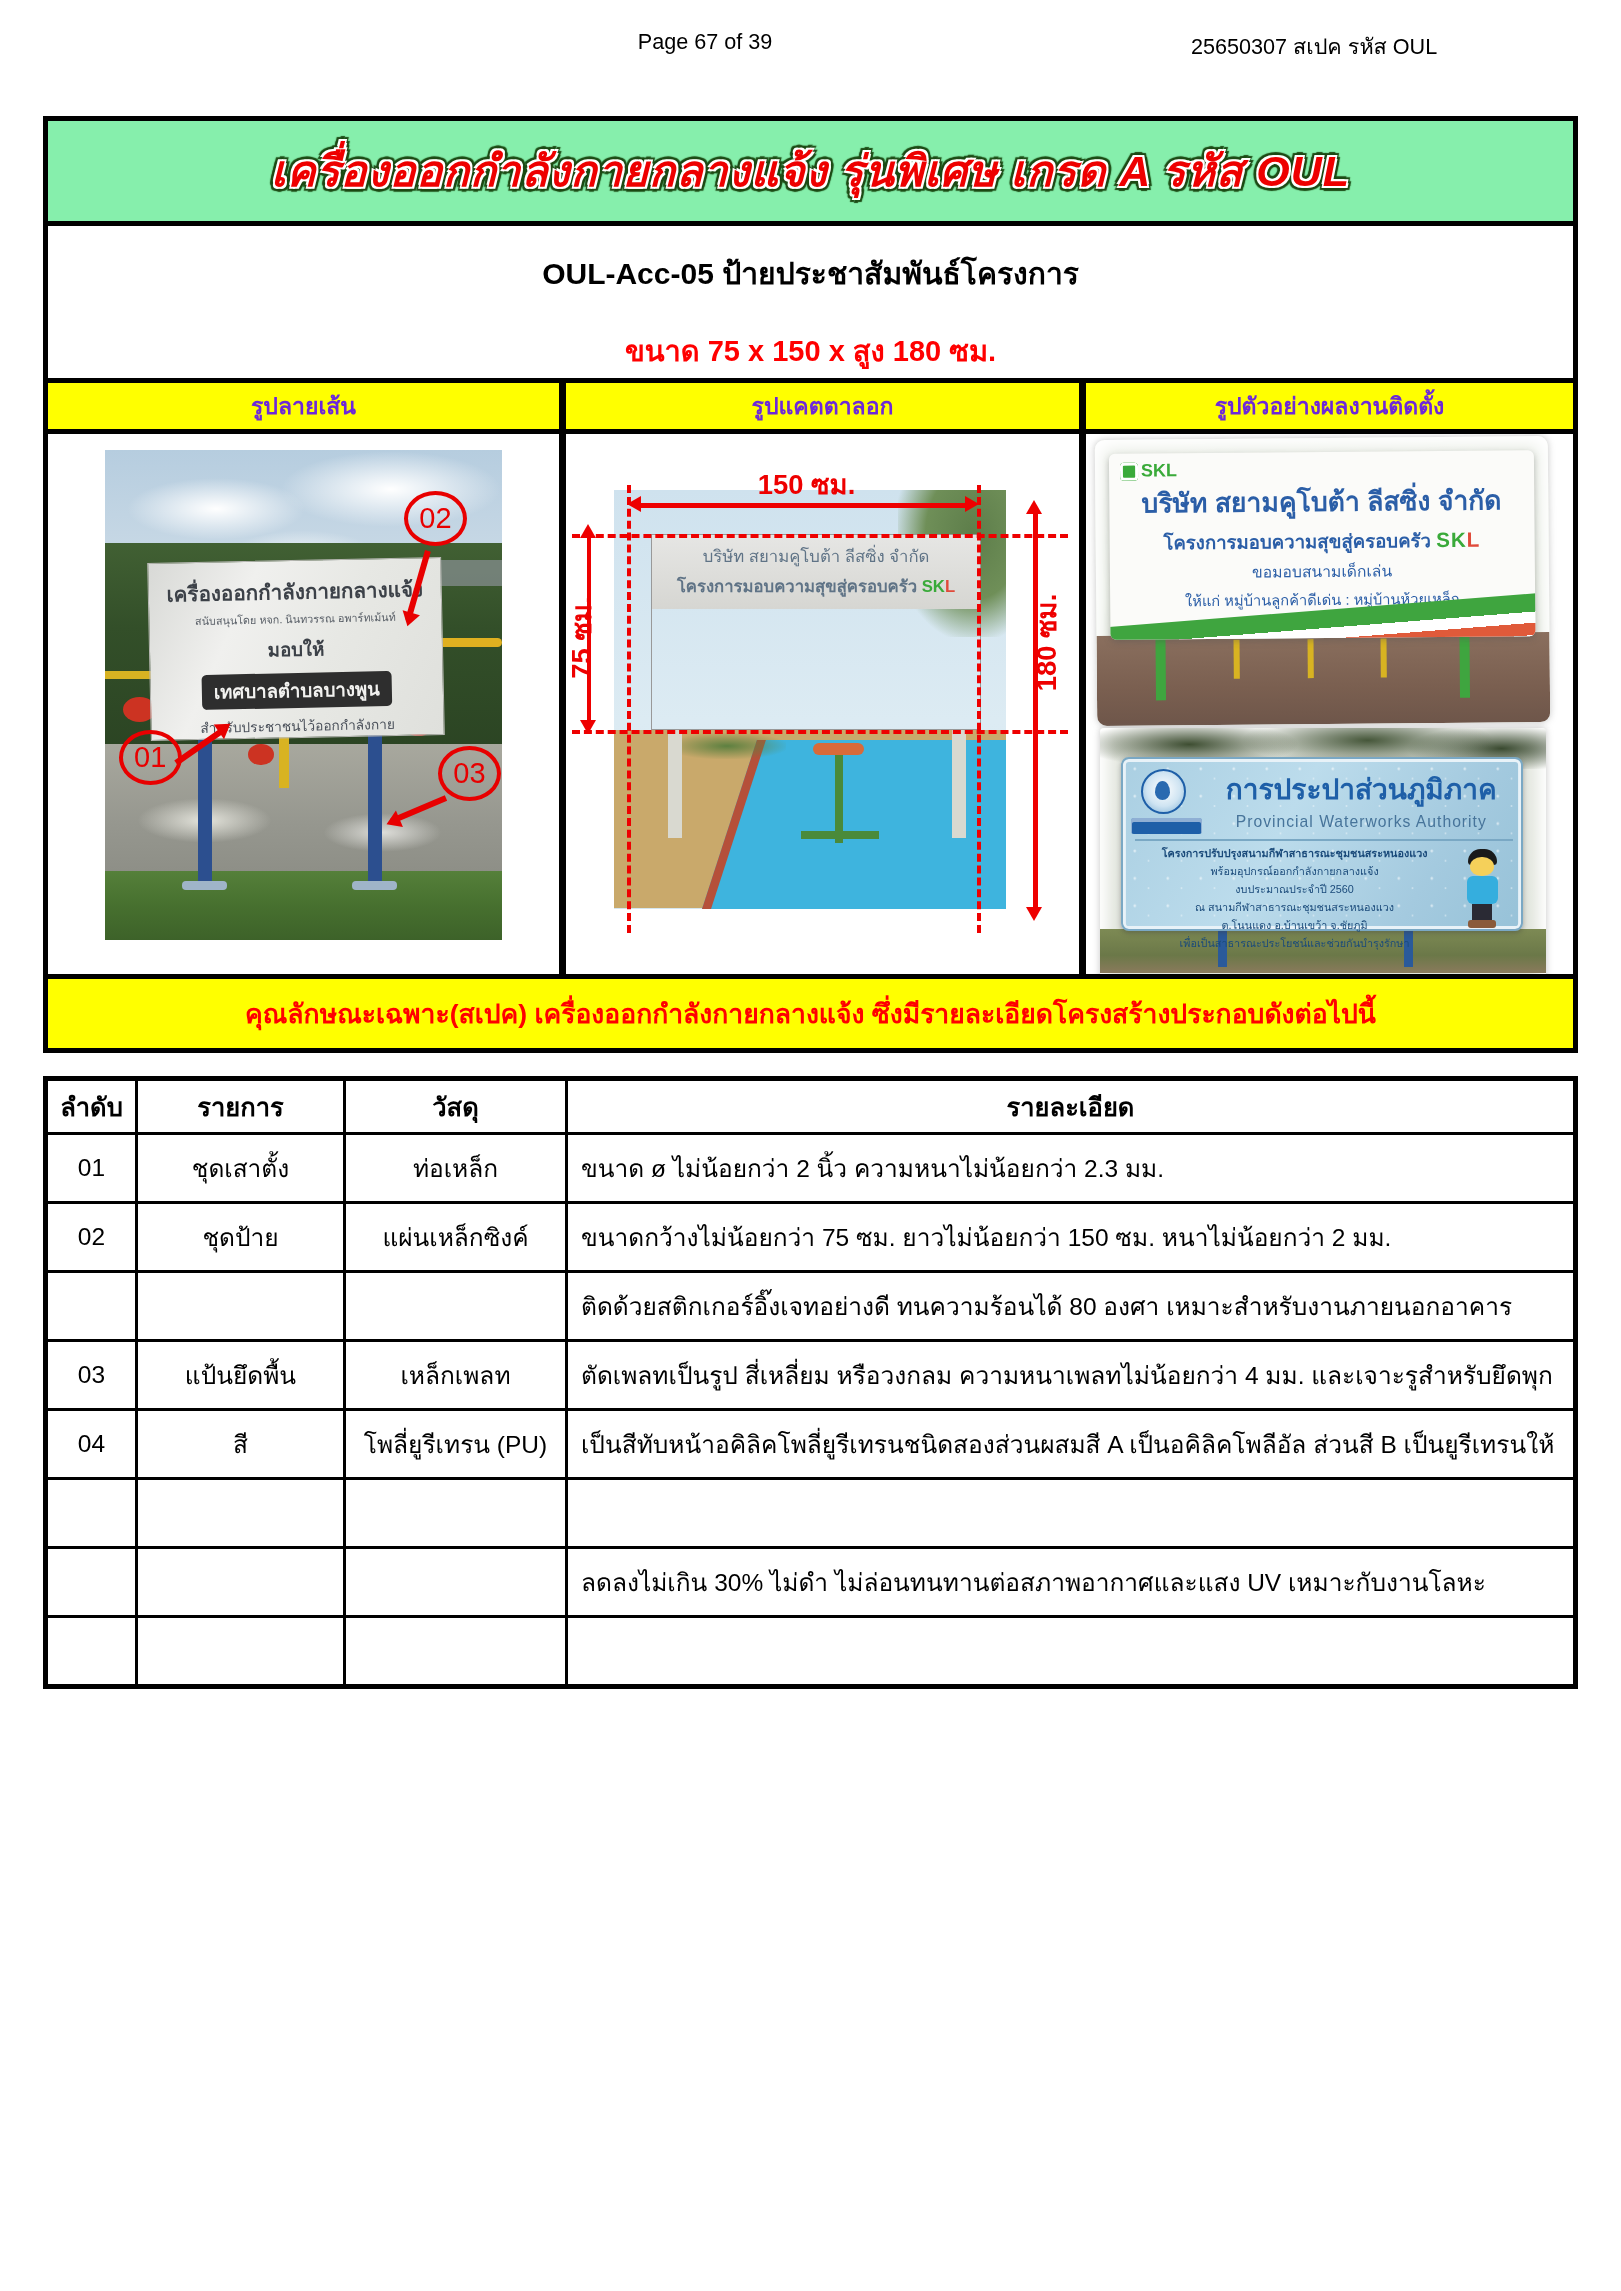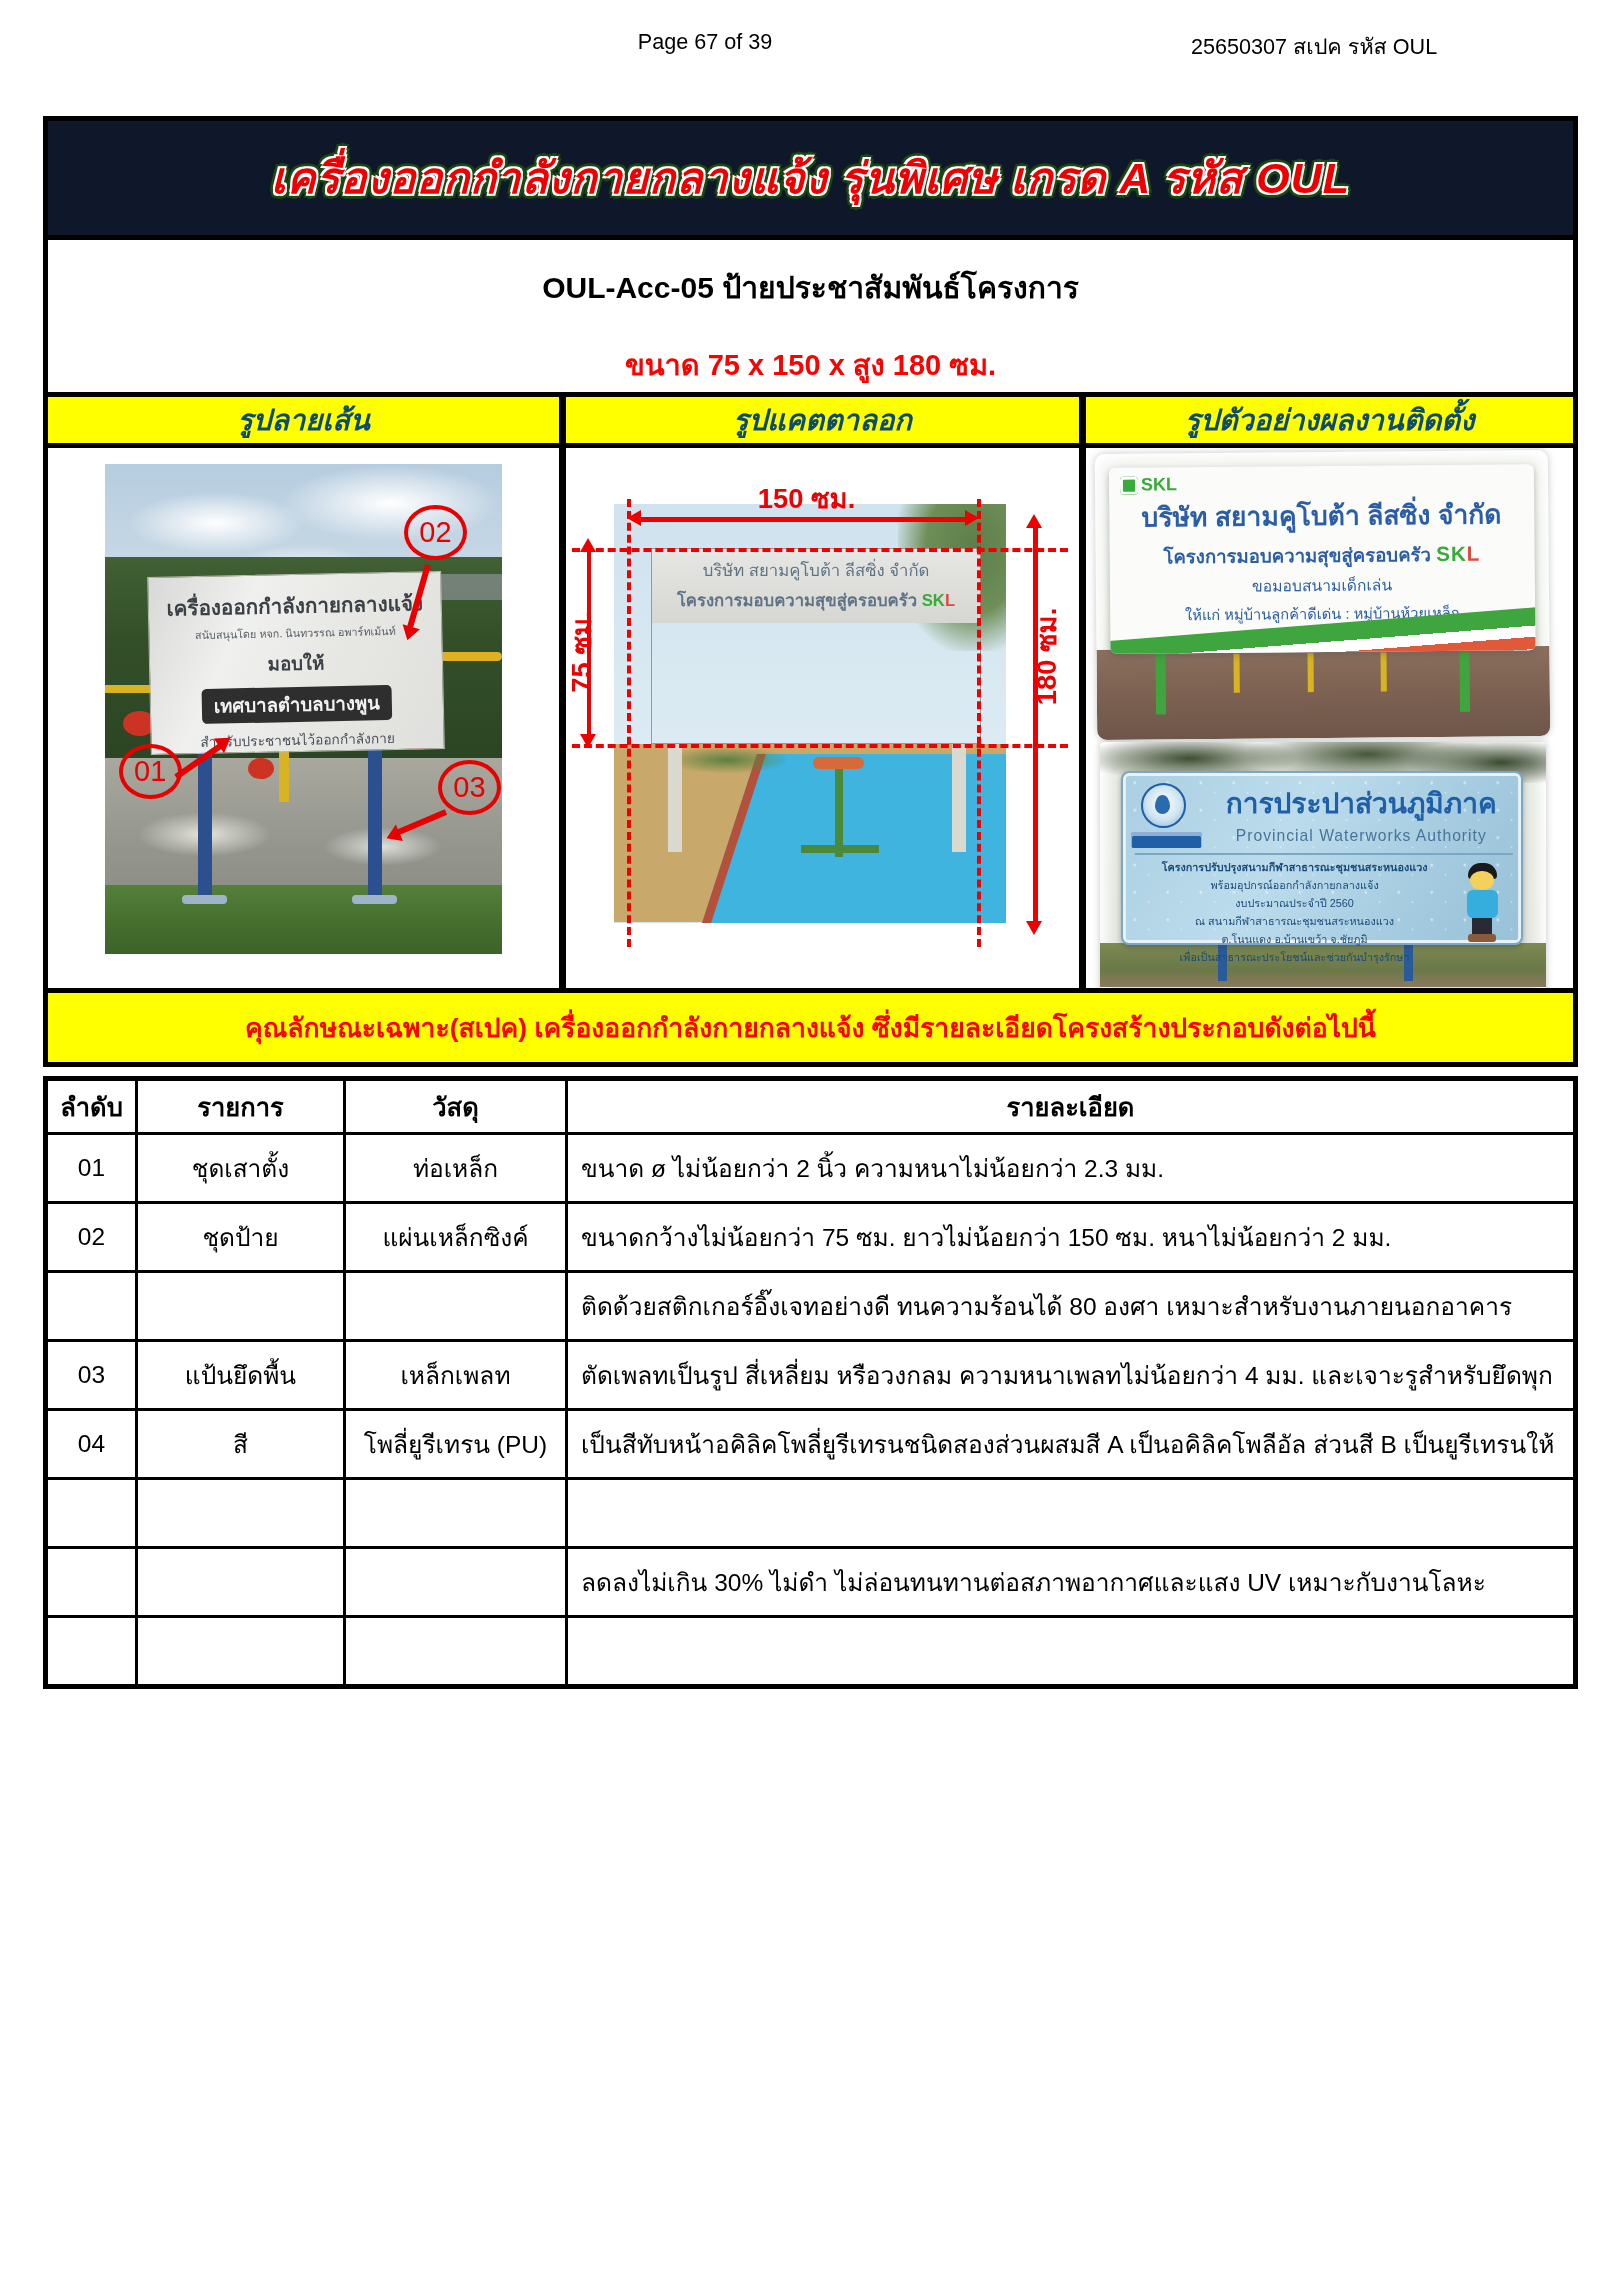"เครื่องออกกำลังกายกลางแจ้ง รุ่นพิเศษ" .banner-row { background: #0f172a -> #86efac; height: 114px -> 100px }
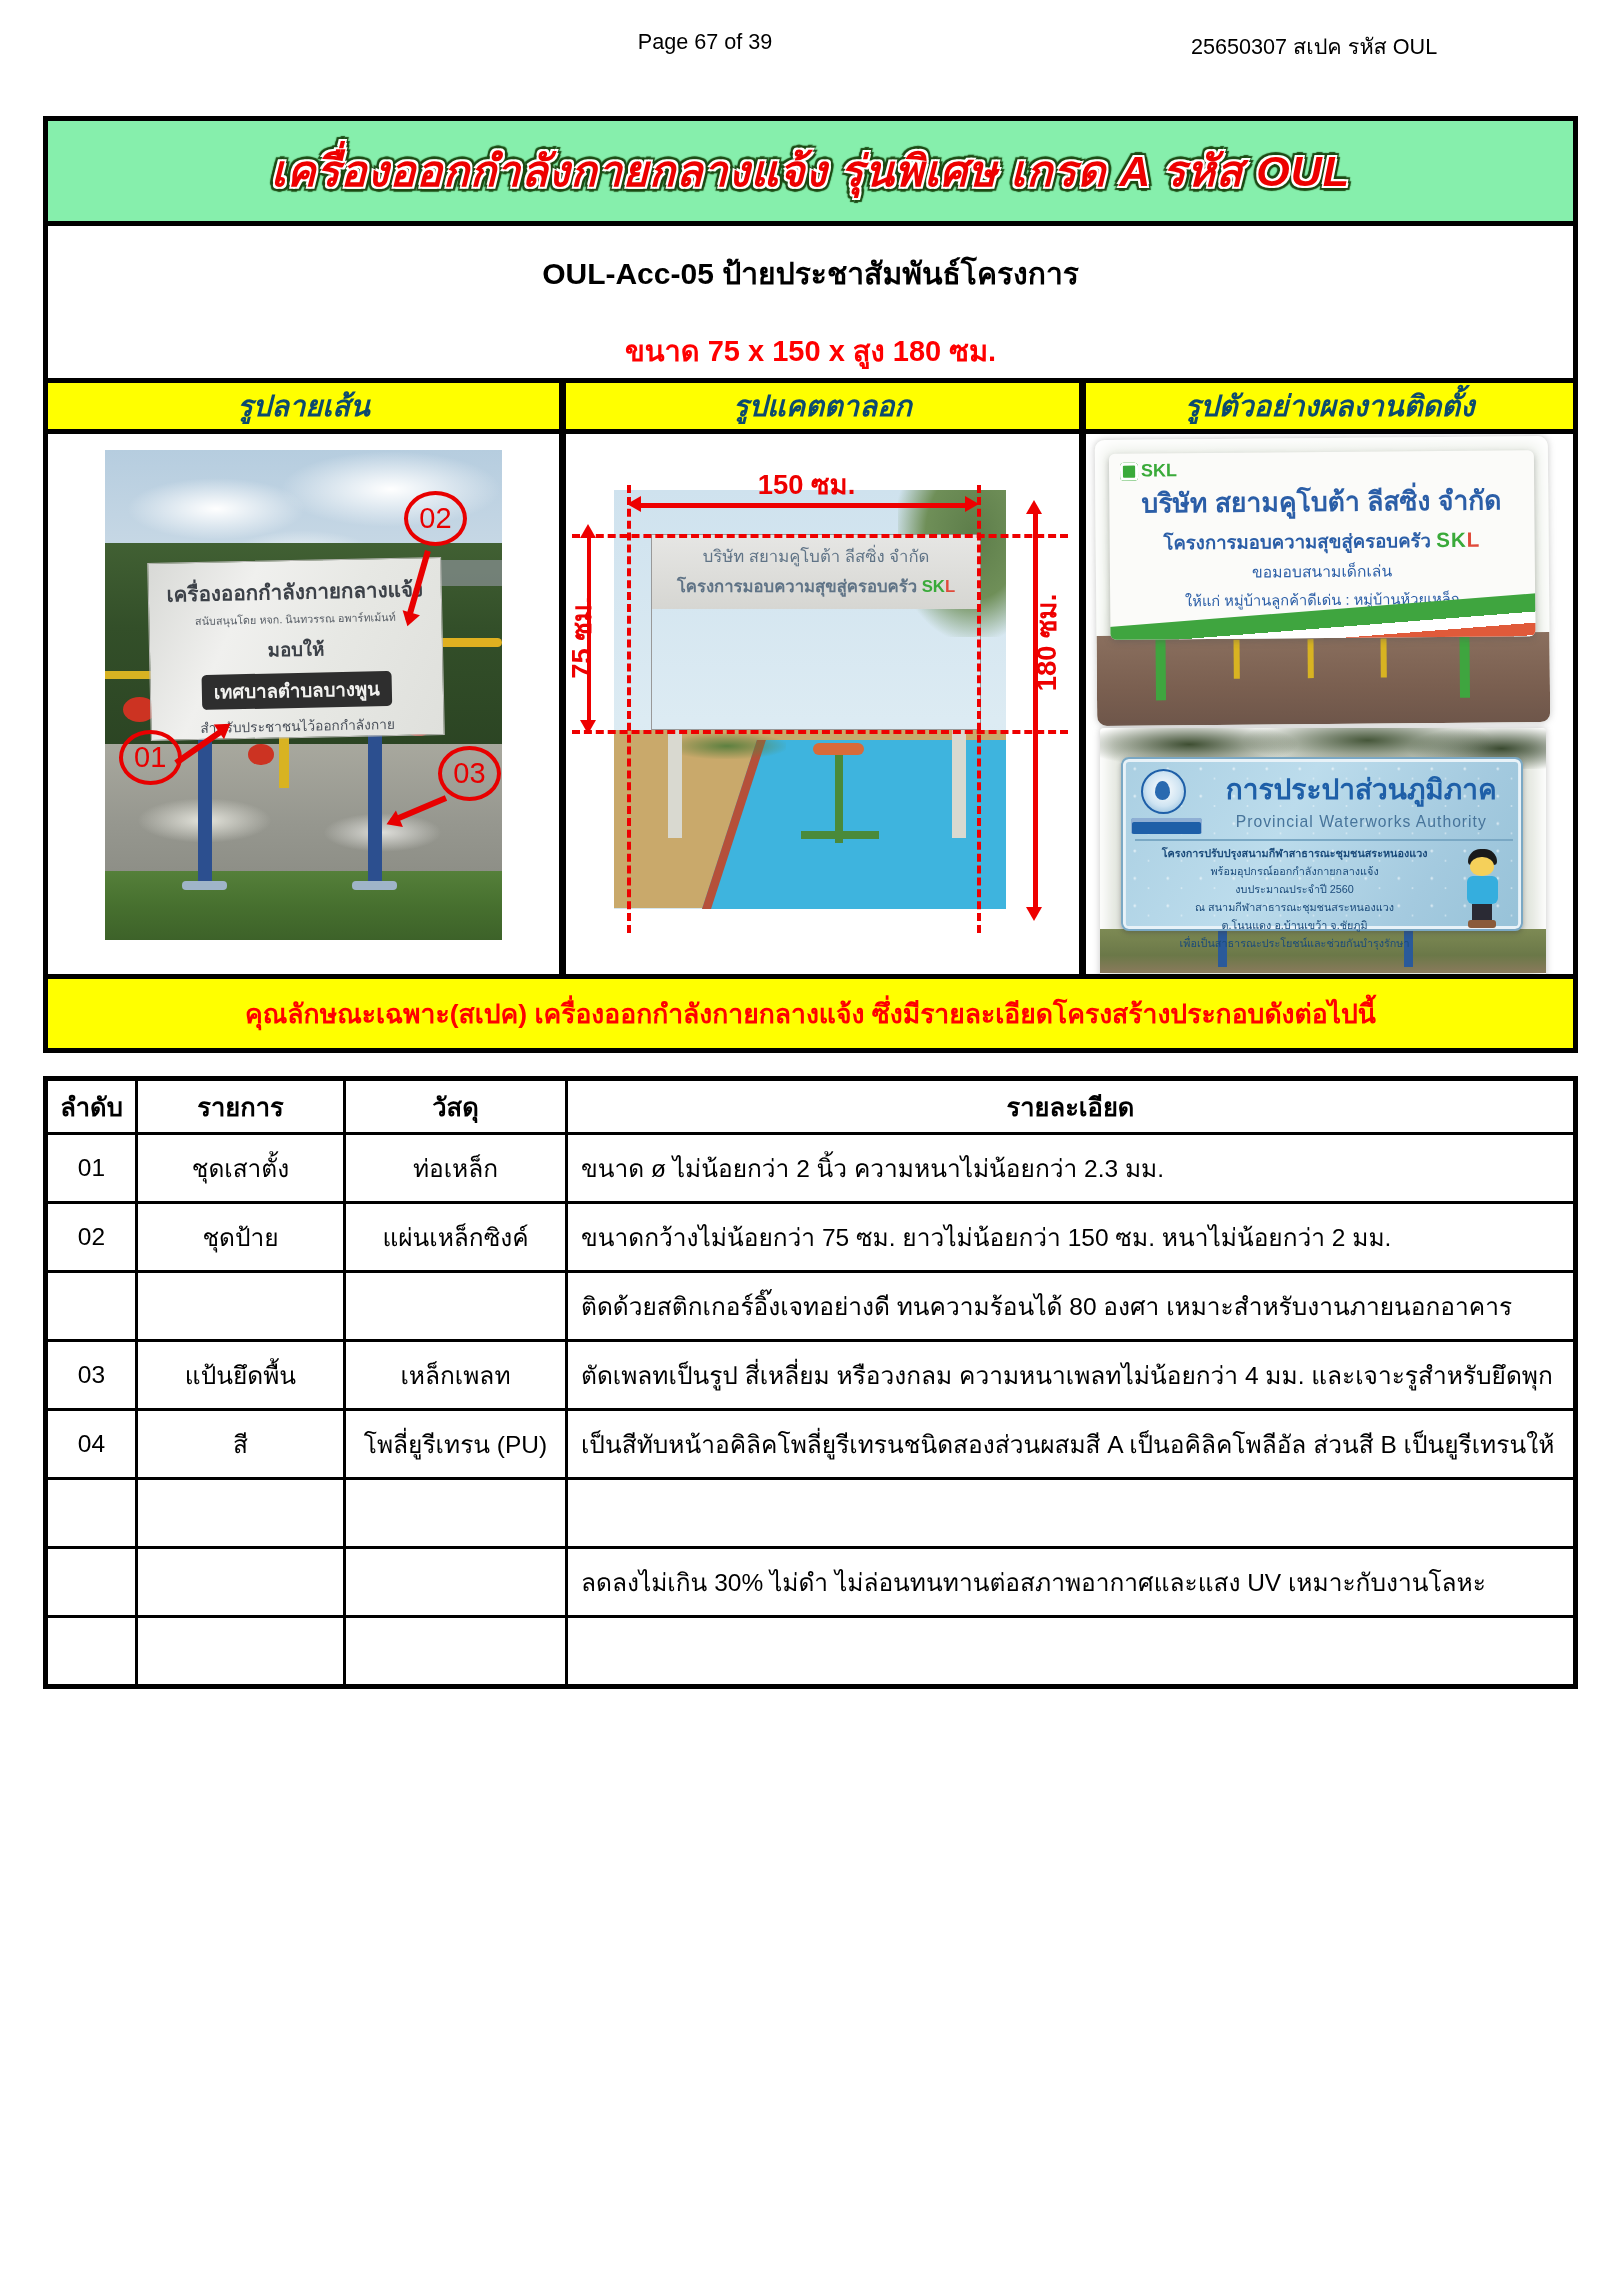"รูปลายเส้น" .cols-row .gc { color: #0c4a6e -> #6d28d9; font-size: 29px -> 23px; font-style: italic -> none }
